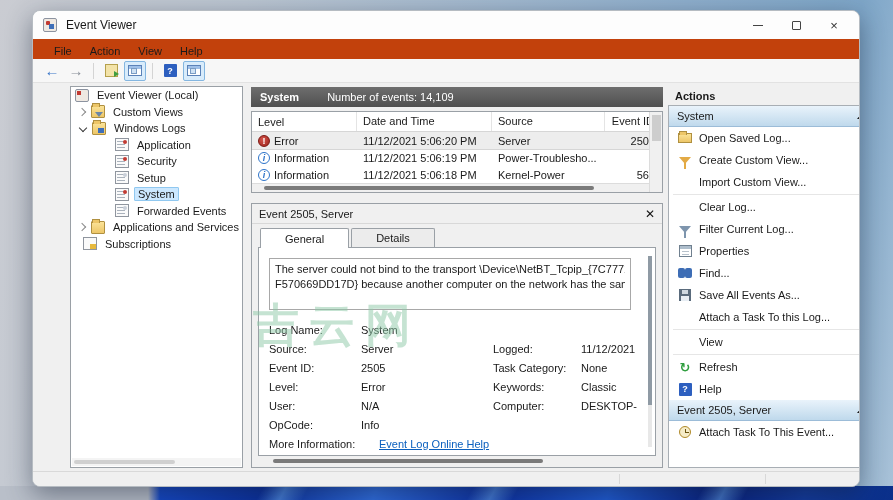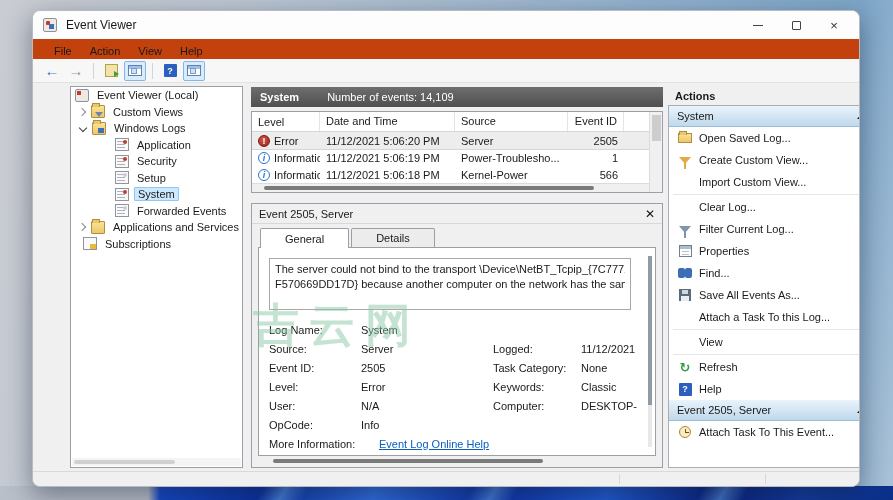"Level" .c-level { width: 68px -> 105px }
